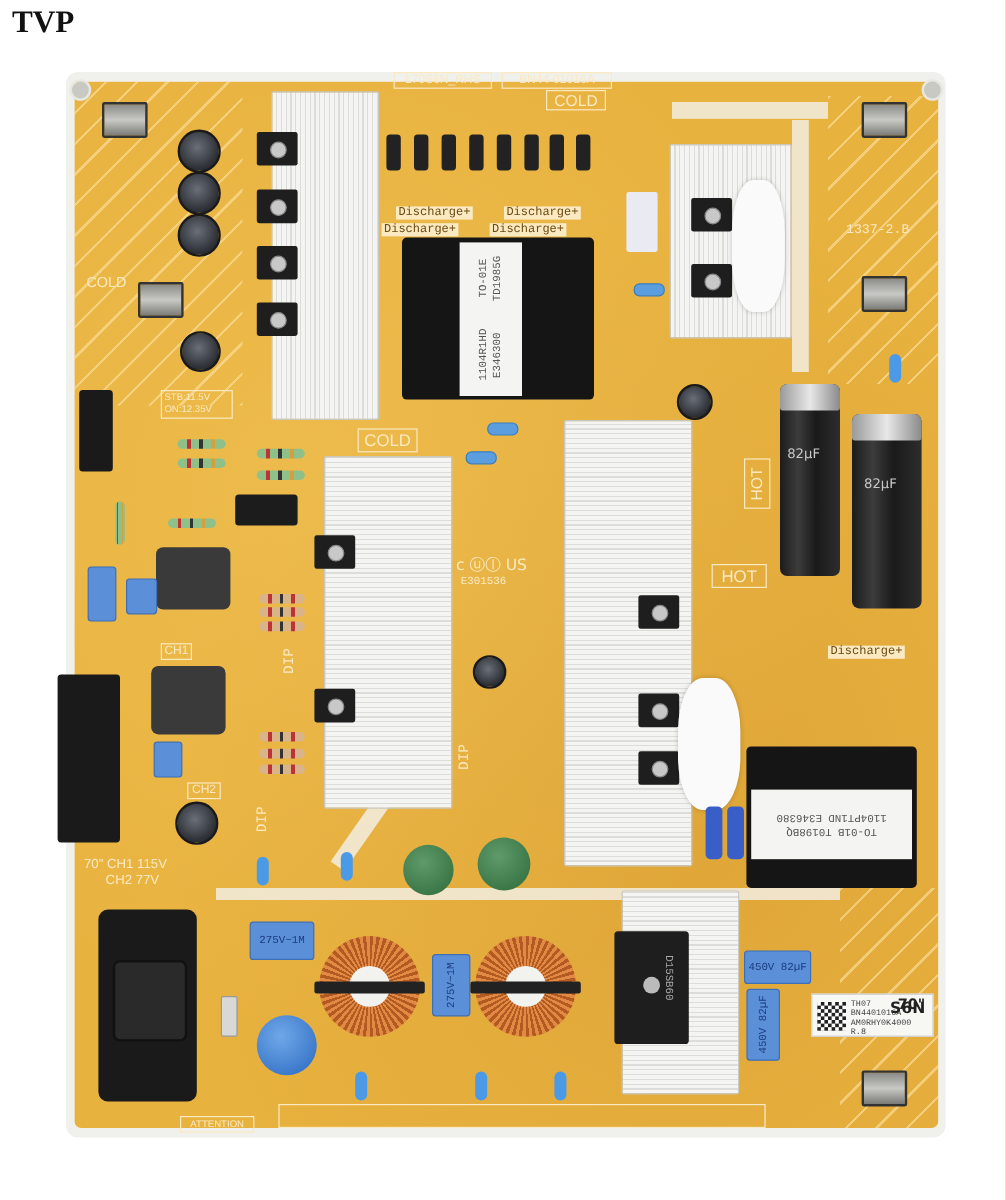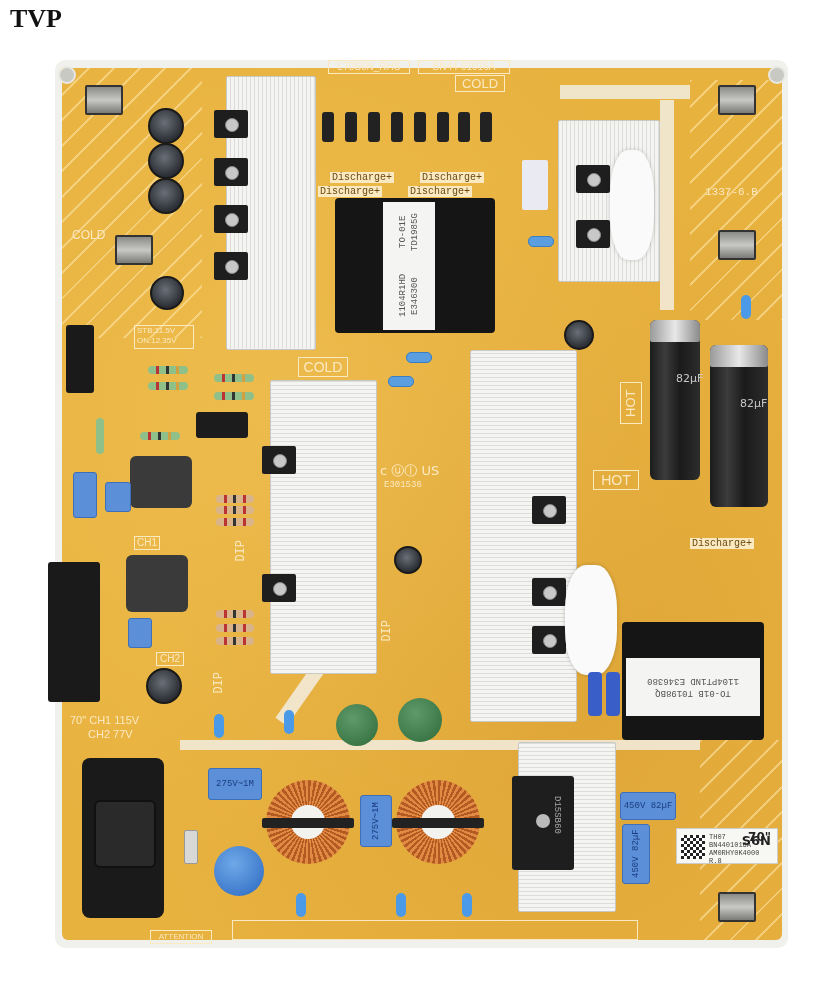"1337-6.B" div.silk { text: 1337-6.B -> 1337-2.B }
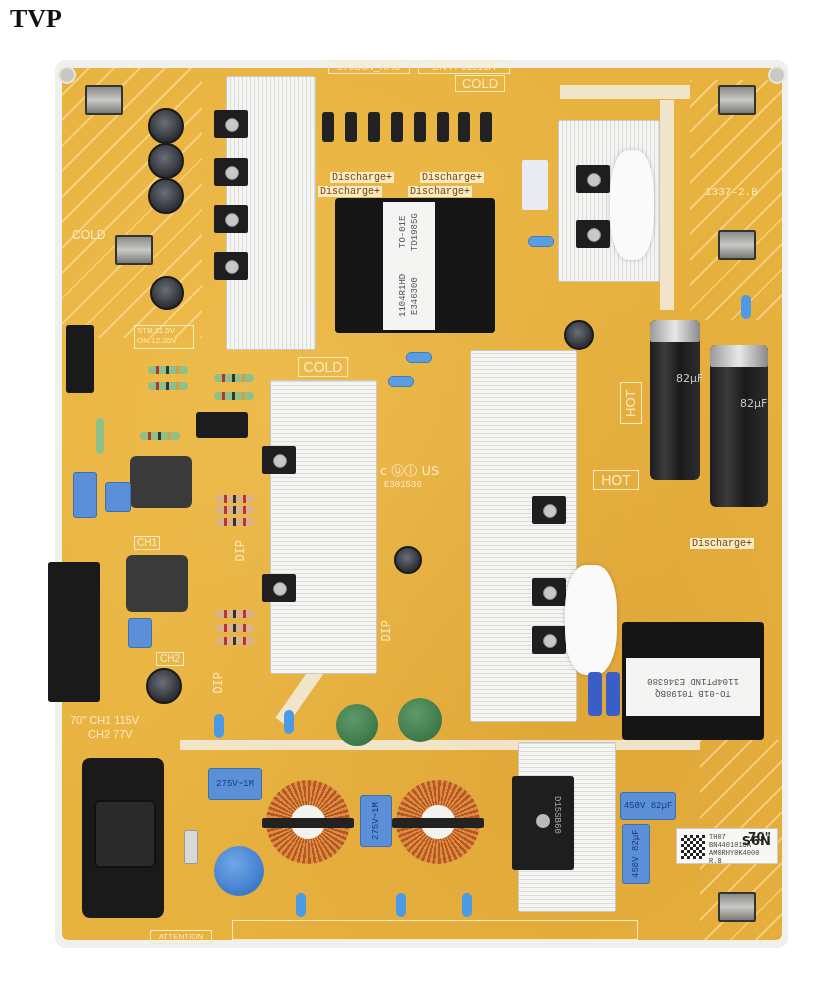"82µF" .bigcap .lbl { margin-left: 20px -> none }
